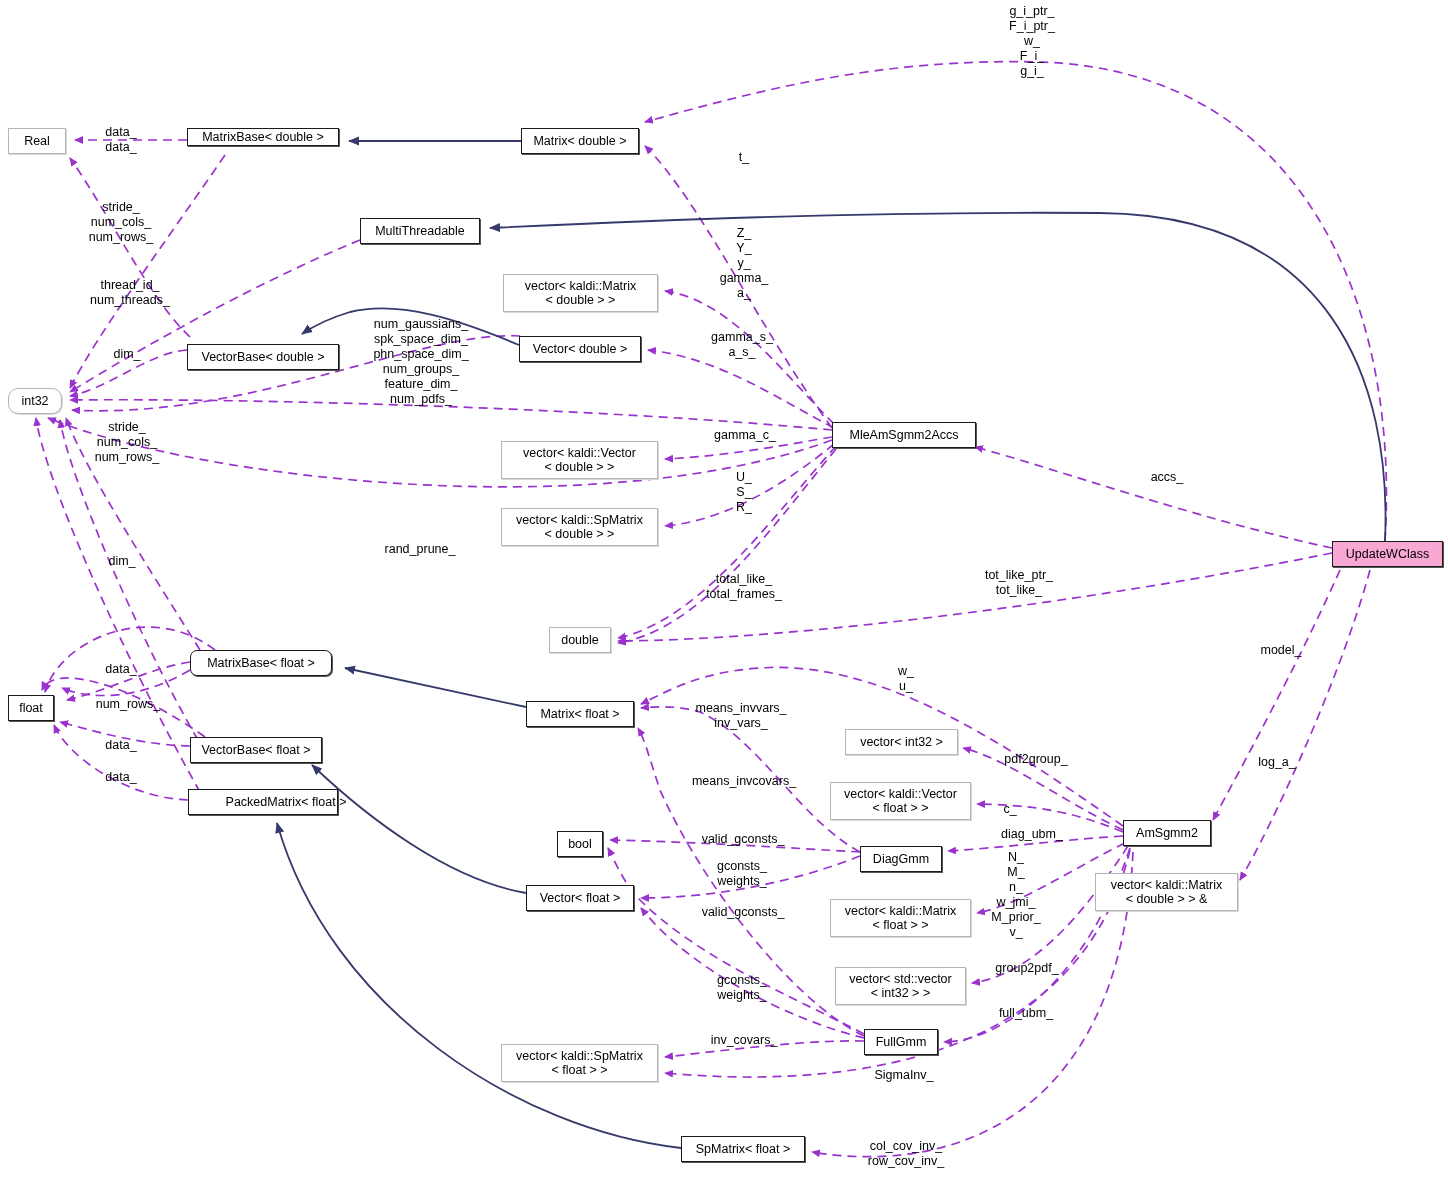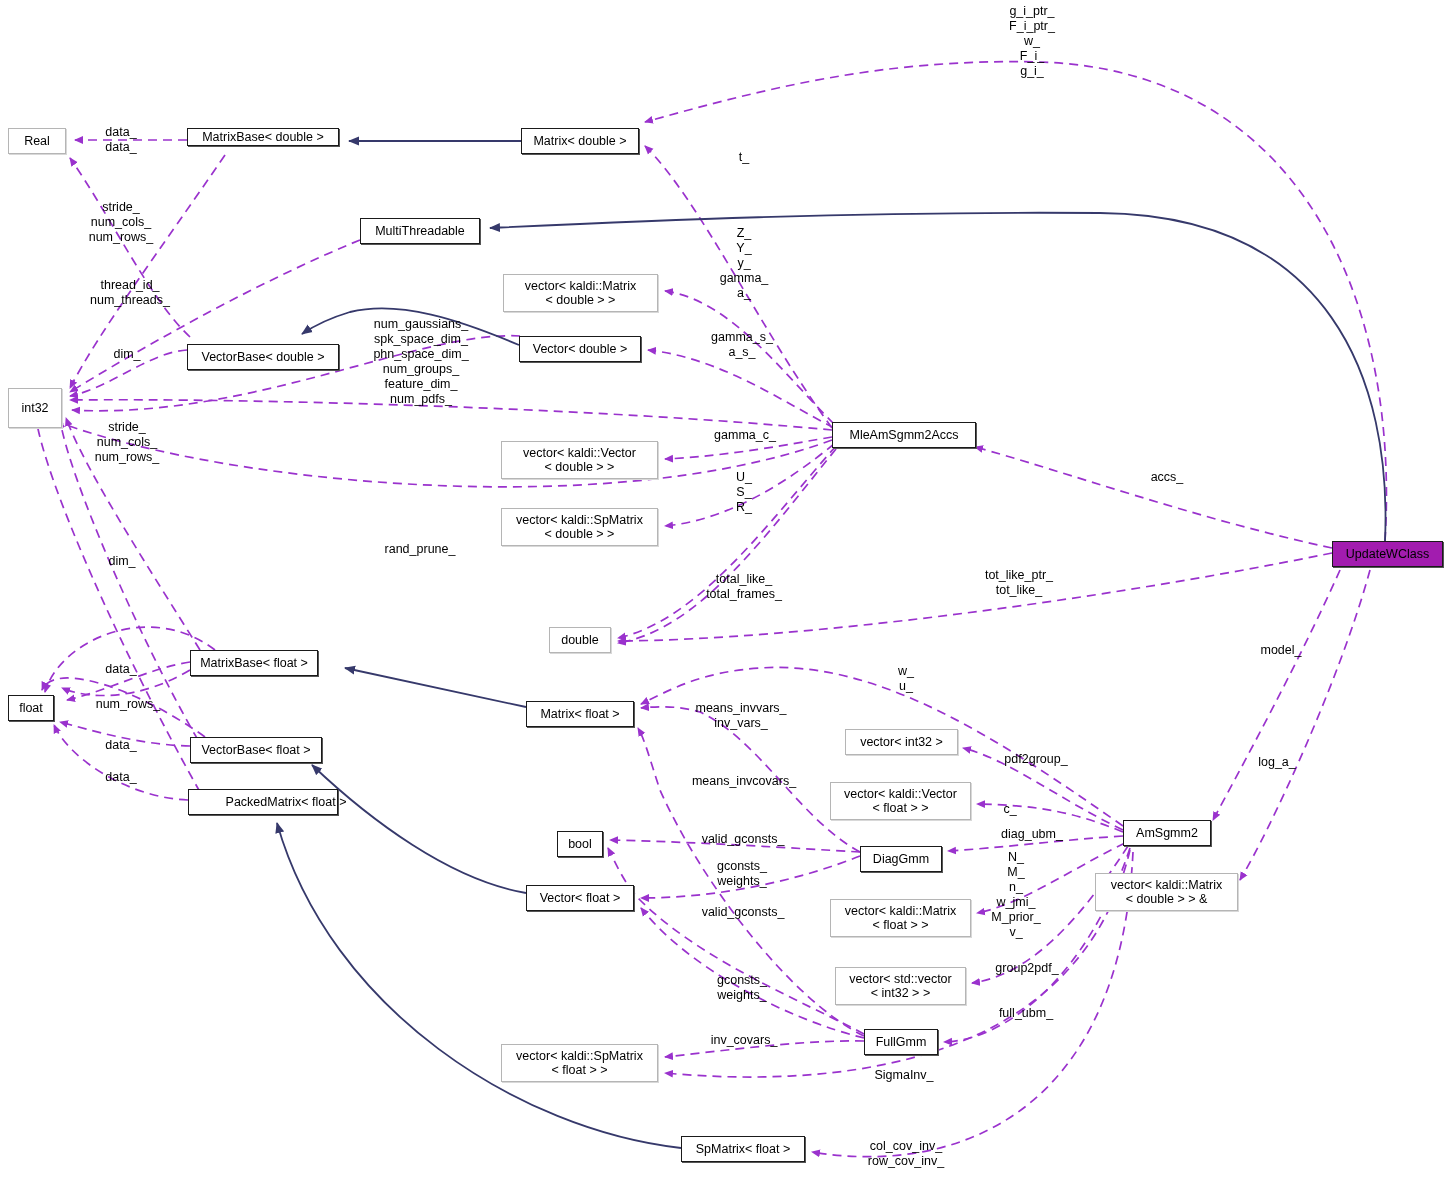"int32" div.node { border-radius: none -> 10px; height: 40px -> 26px }
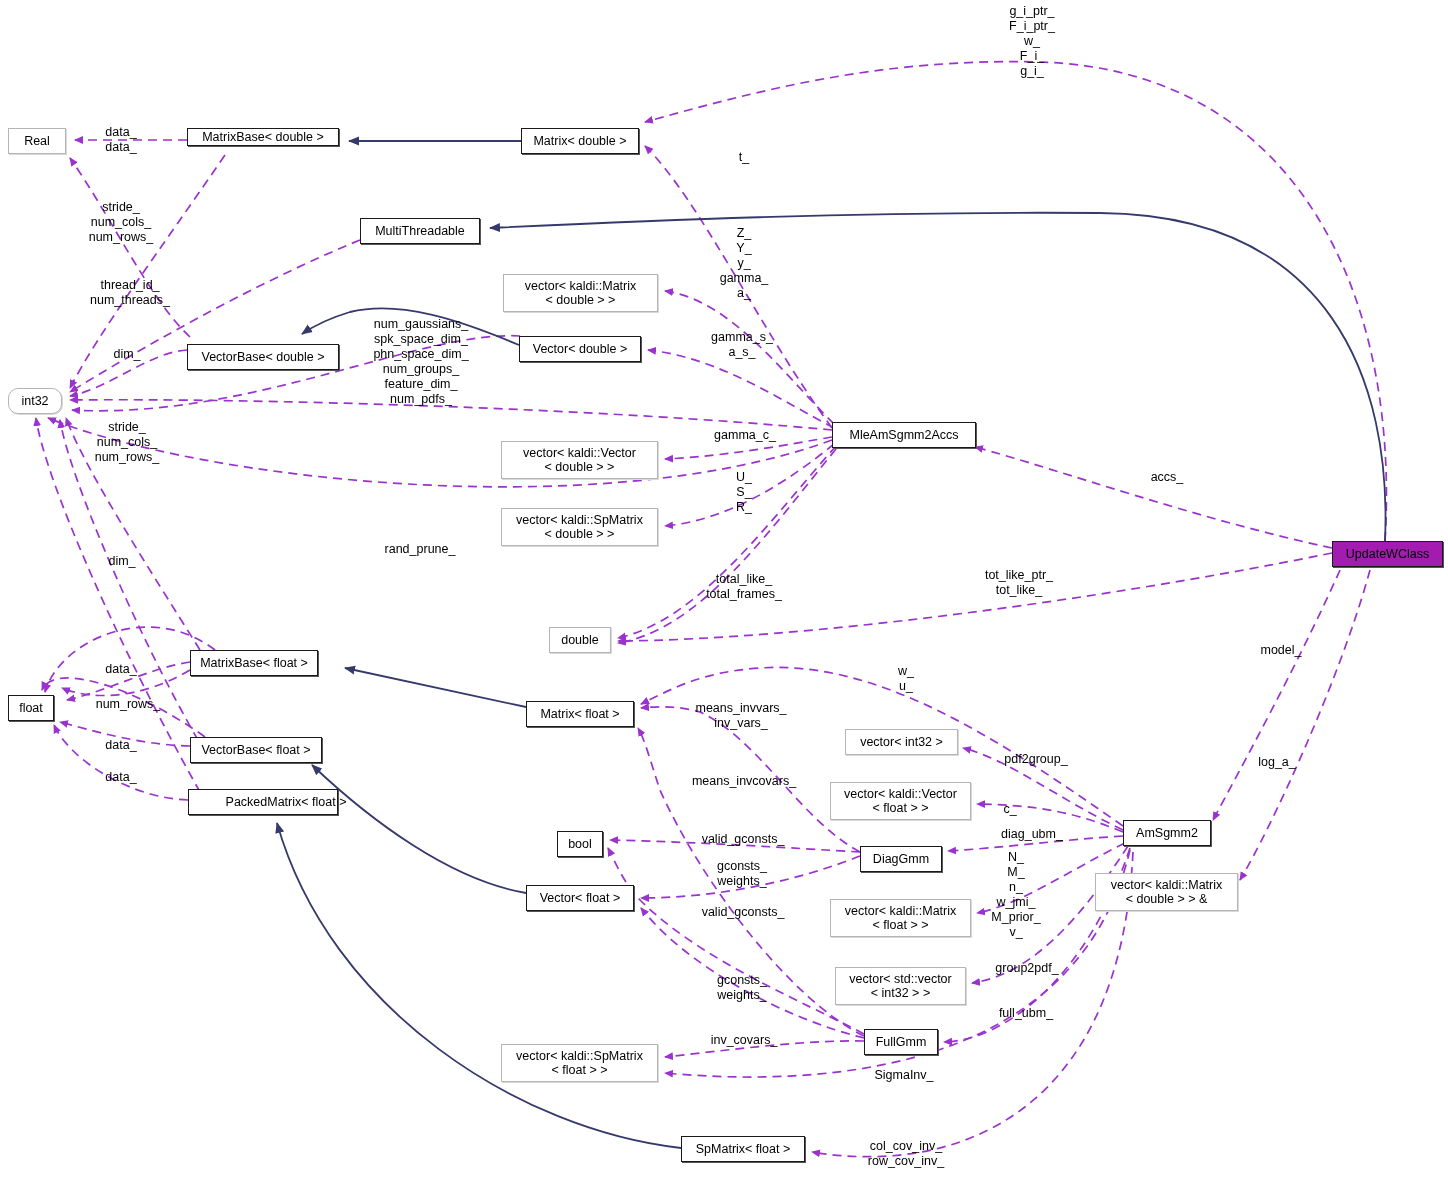"UpdateWClass" .node.kind-current { background: #a21caf -> #f9a8d4 }
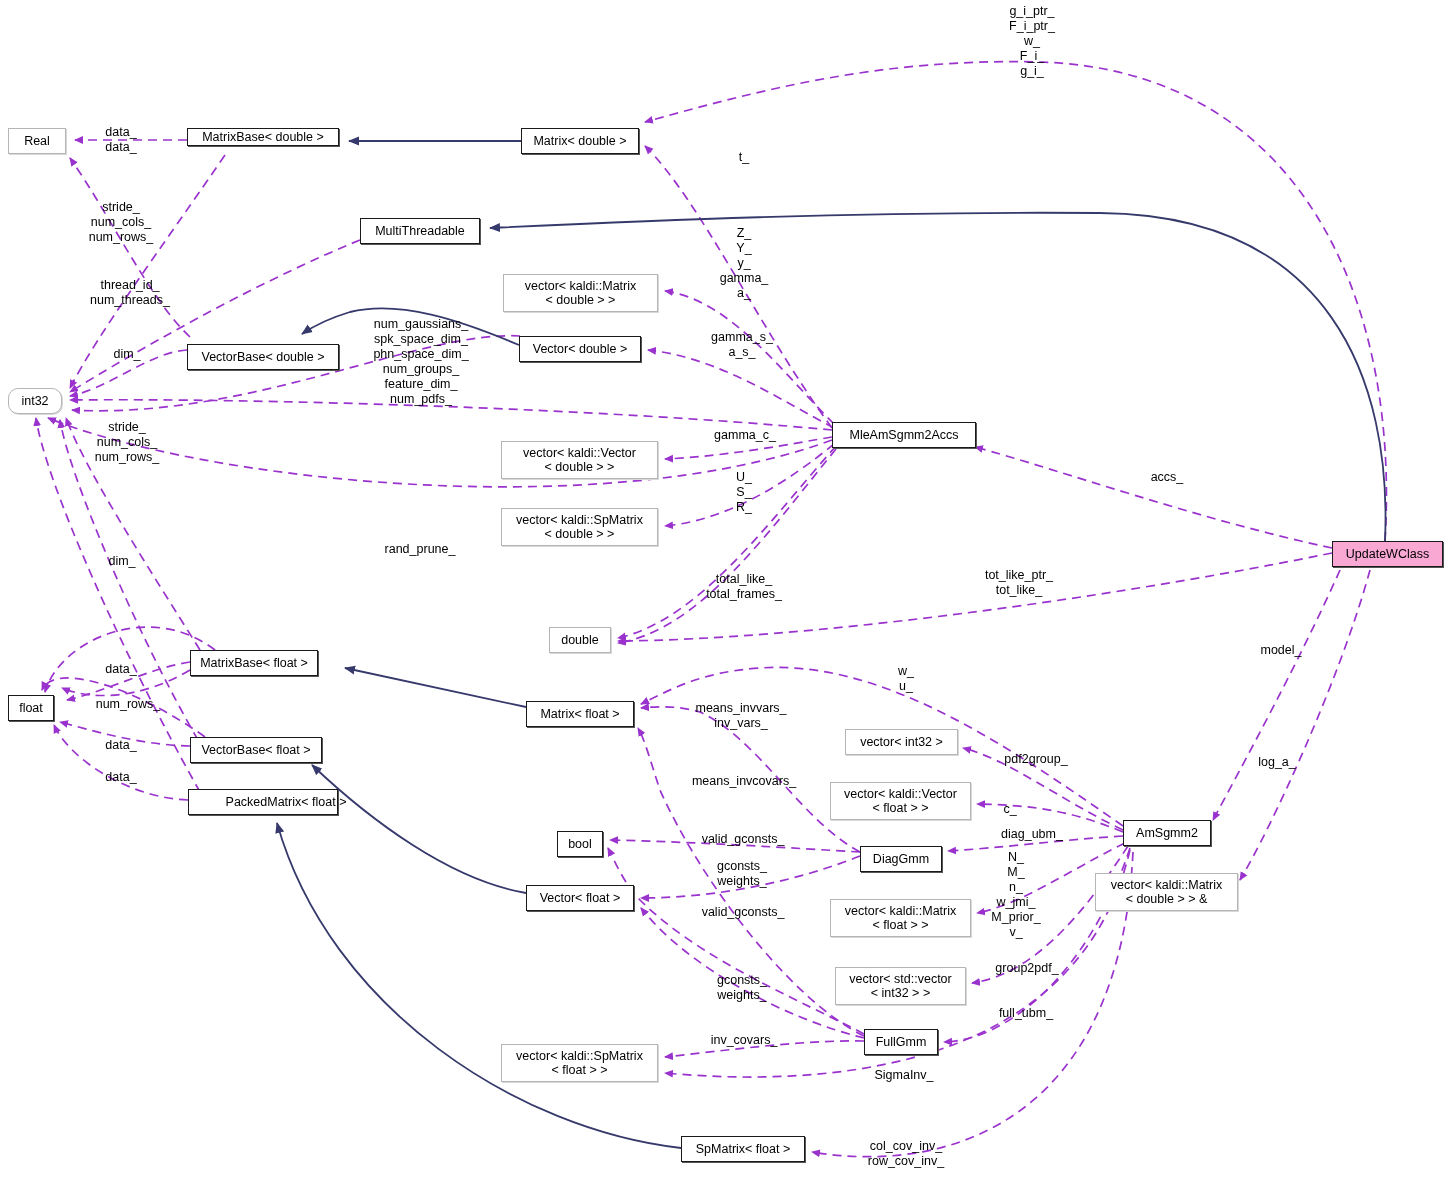"MatrixBase< float >" div.node { border-radius: none -> 7px; width: 128px -> 142px }
